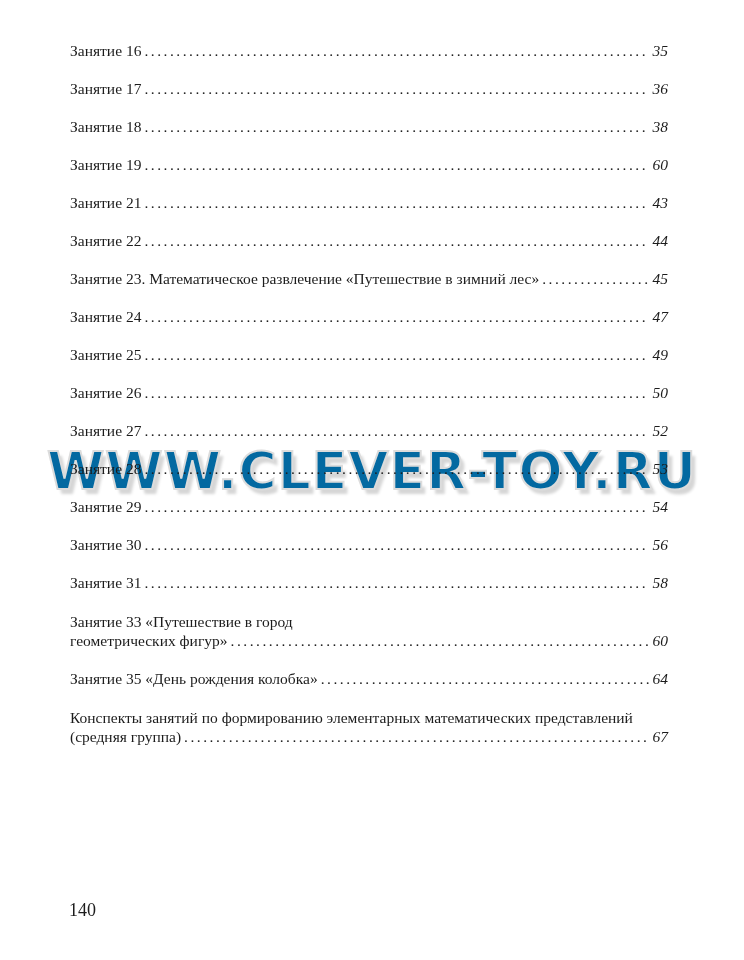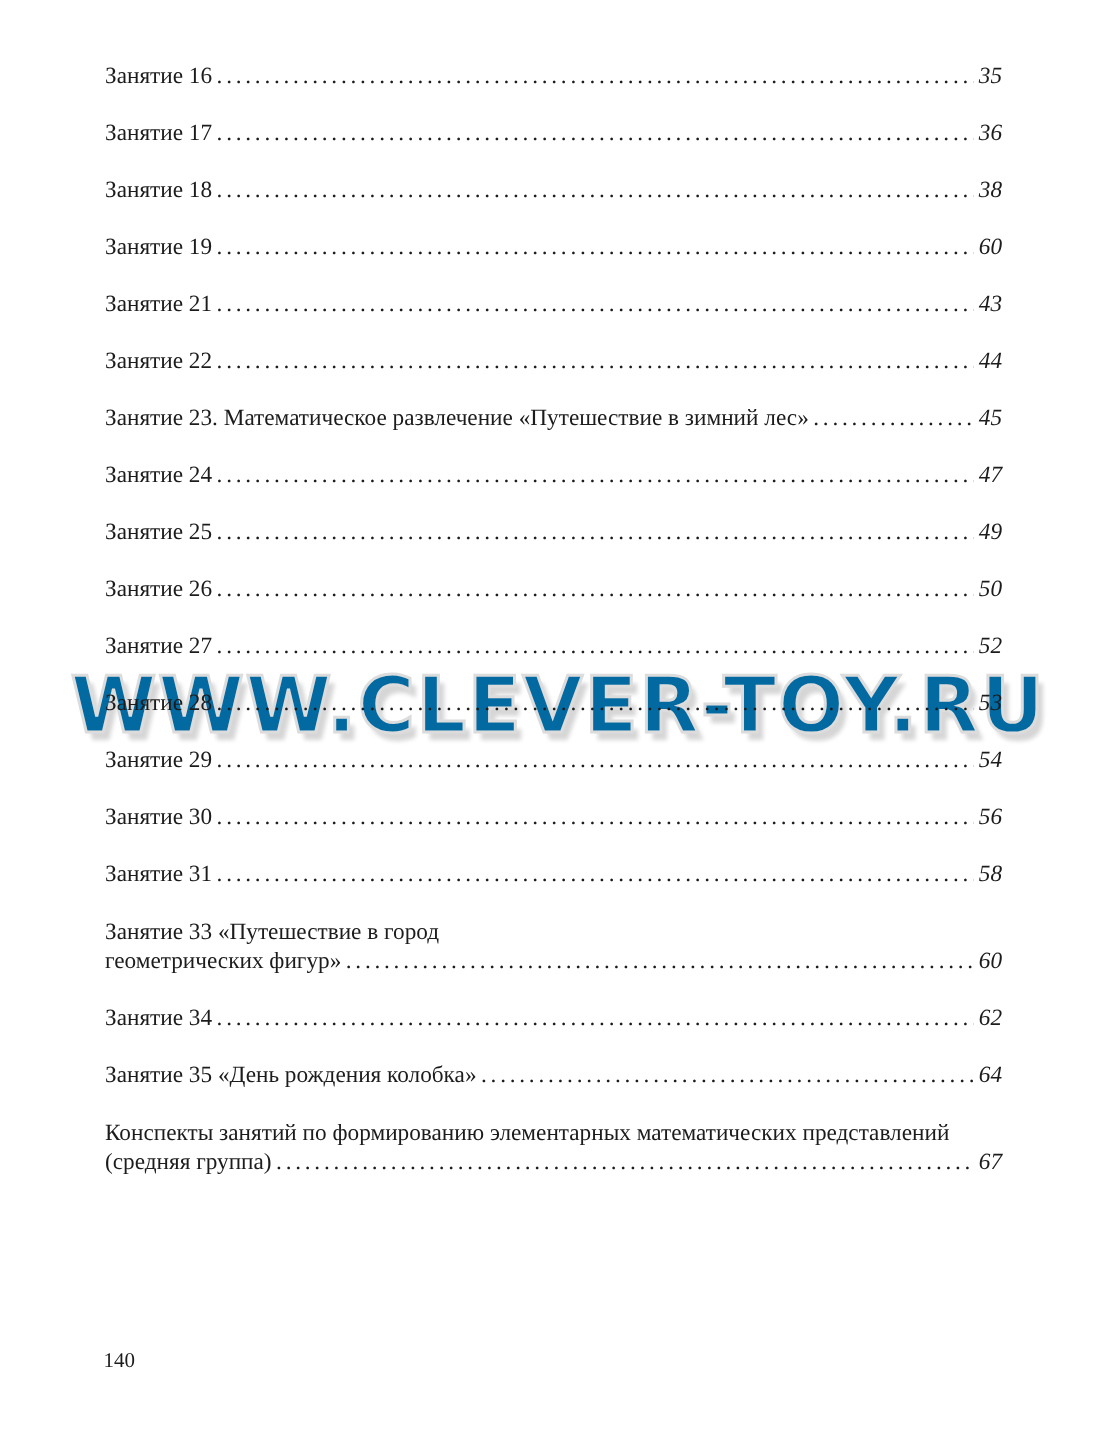"Занятие 34" div.entry { html: <div> <div> <span>Занятие 34</span> <span></span> <span>62</span> </div> </div> -> none }
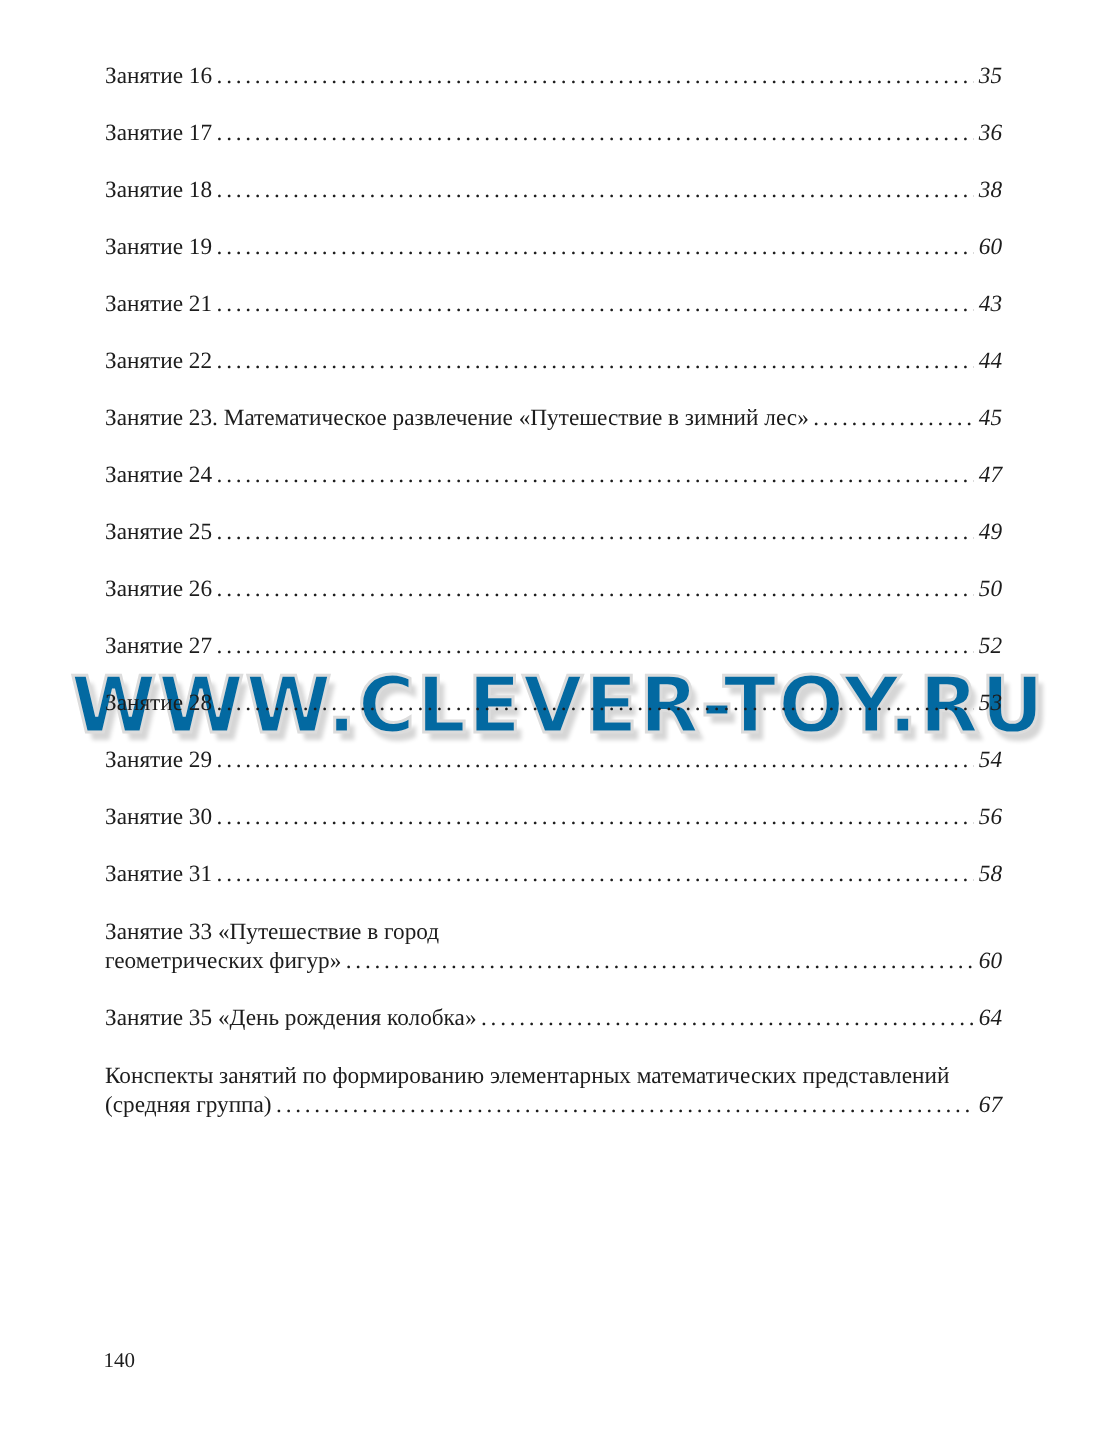"140" .folio { font-size: 14px -> 18px }
